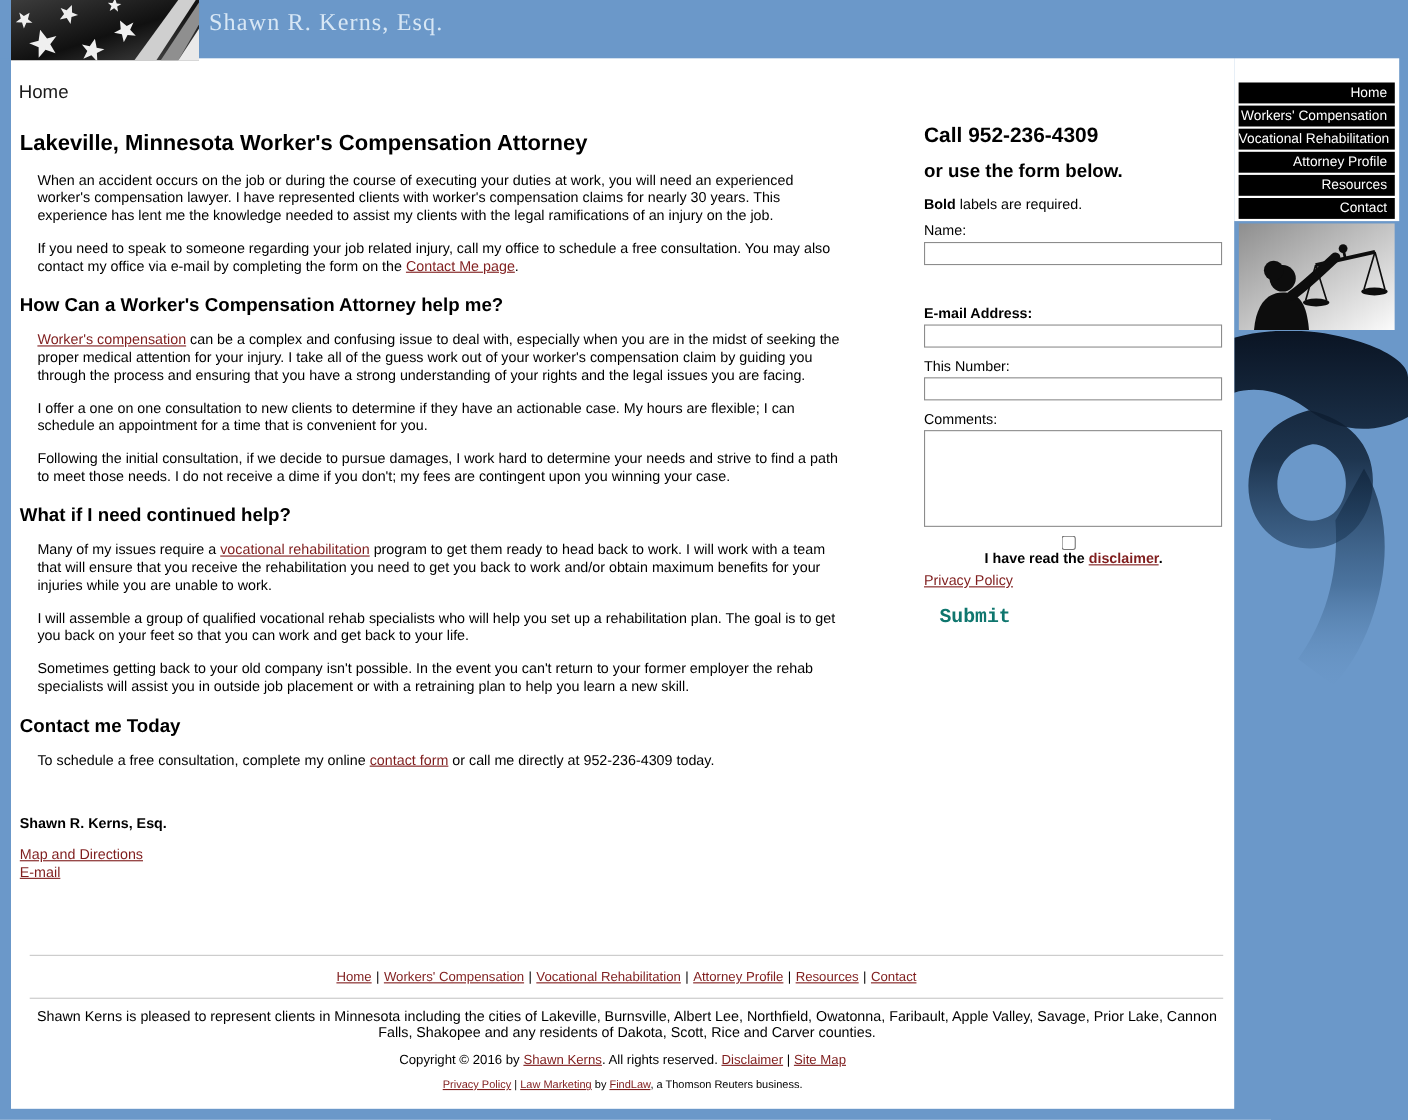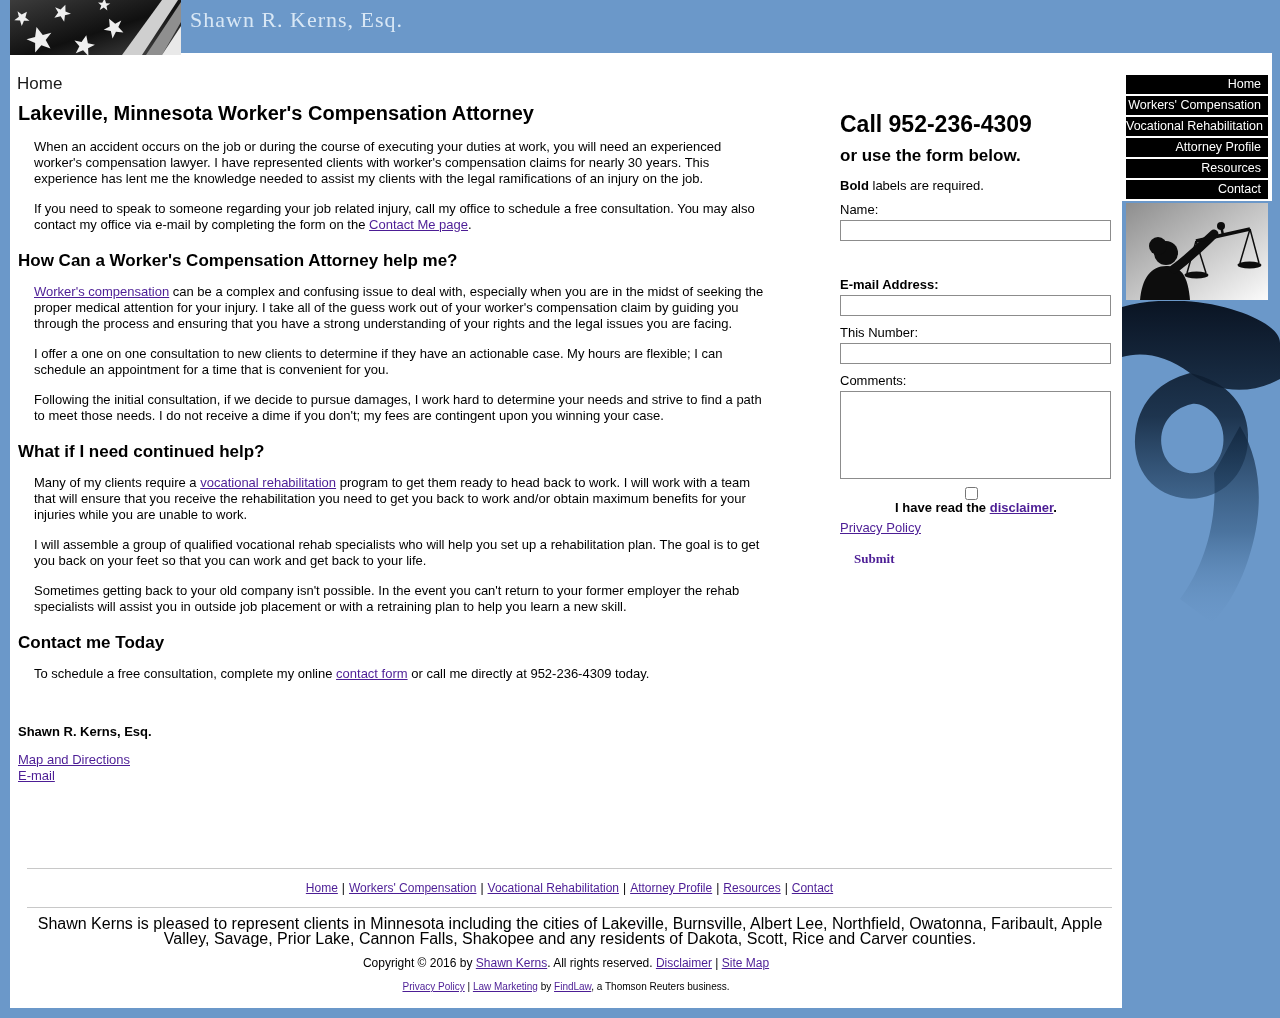"Lakeville, Minnesota Worker's" .main-col h1 { margin: 3px 0 0 -> 20px 0 0 }
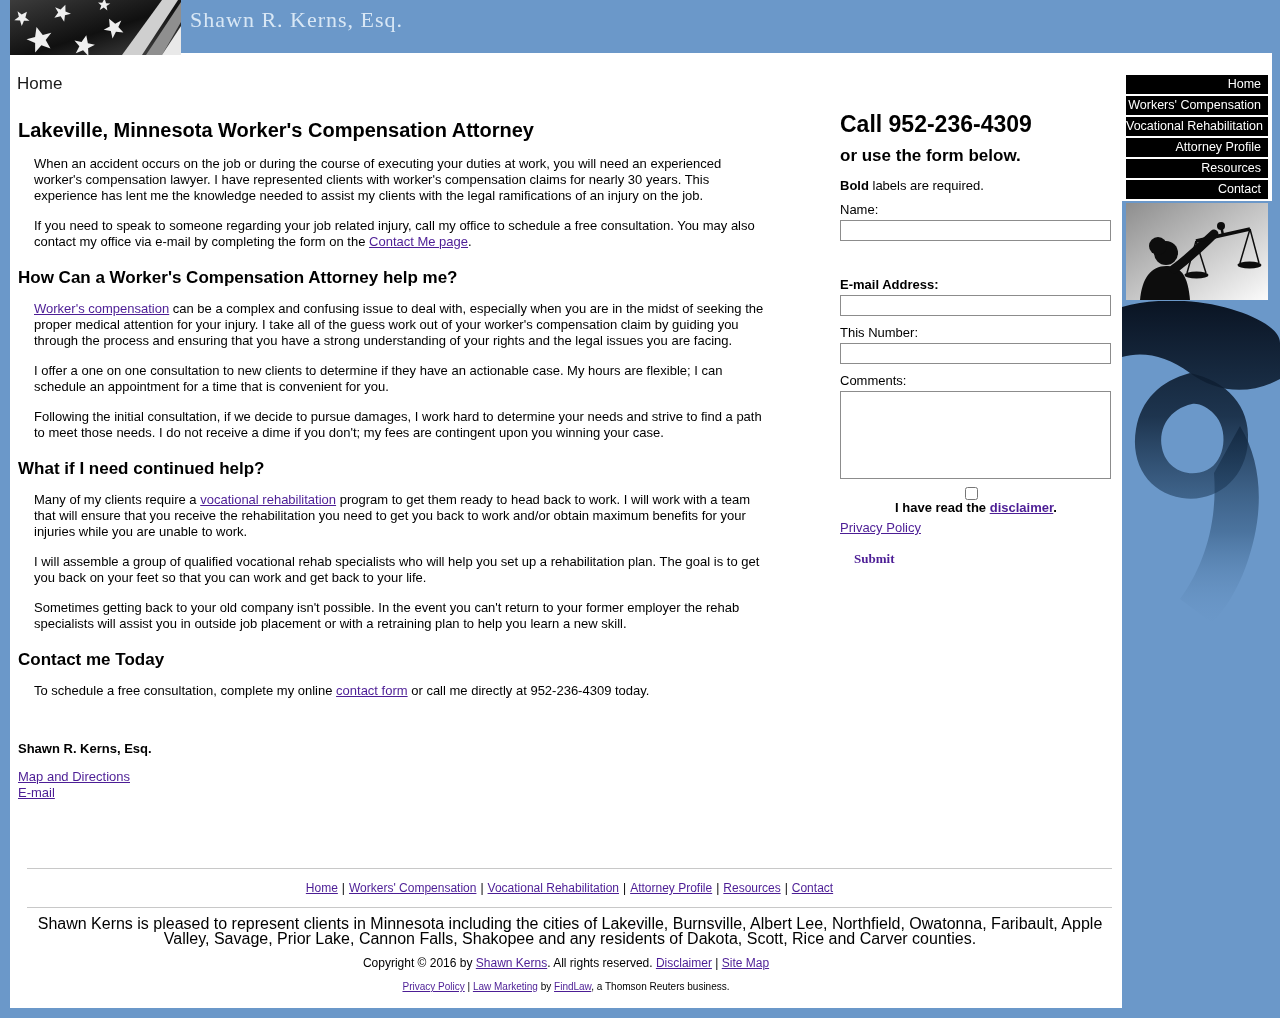"Call 952-236-4309" .form-col .call { font-size: 23px -> 19px }
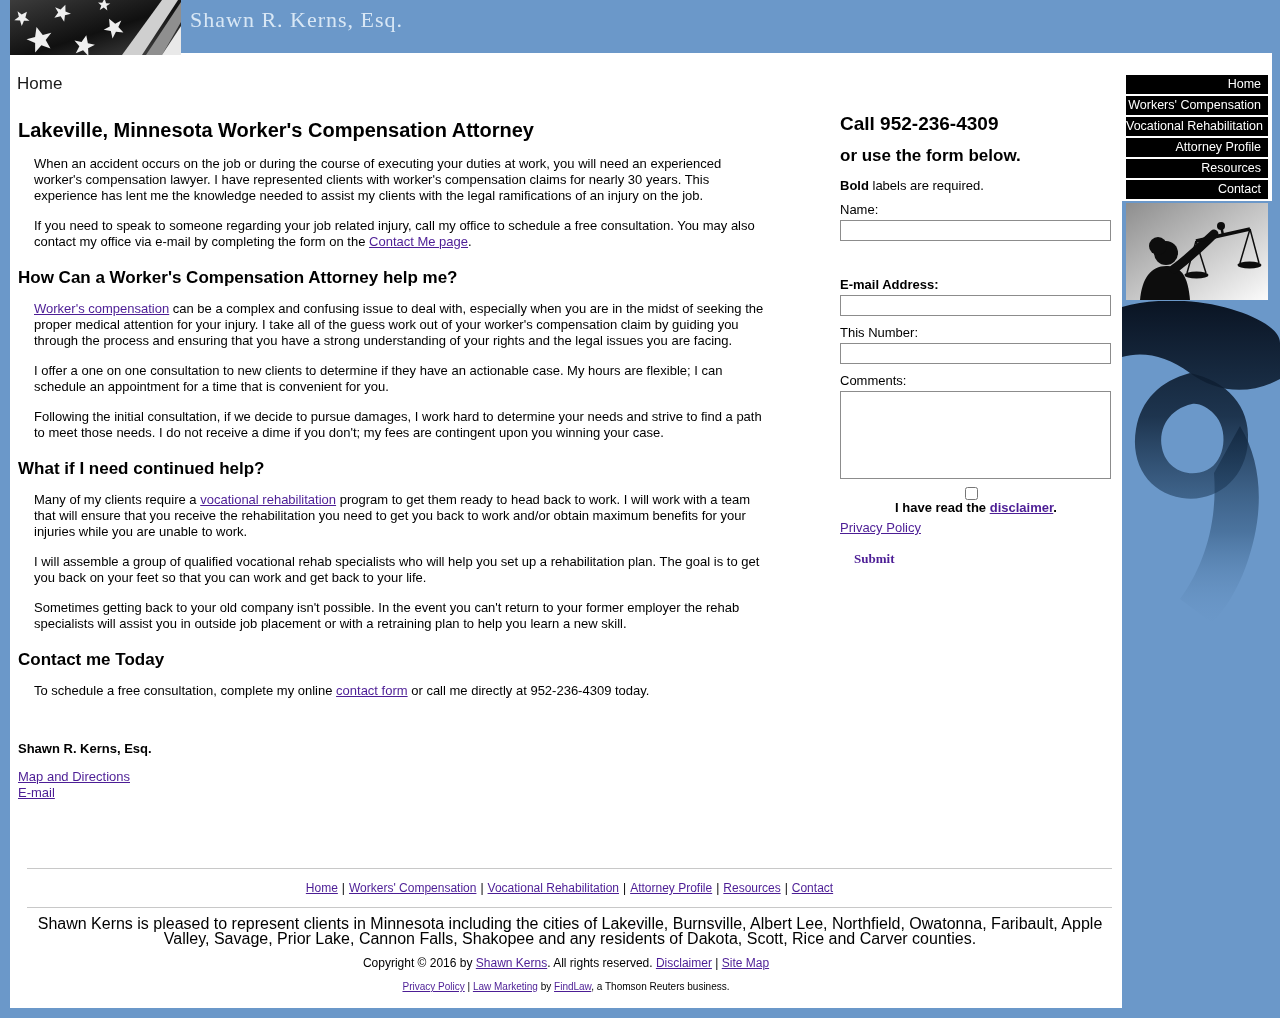"Contact Me page" a { color: #4c1d95 -> #7f1d1d }
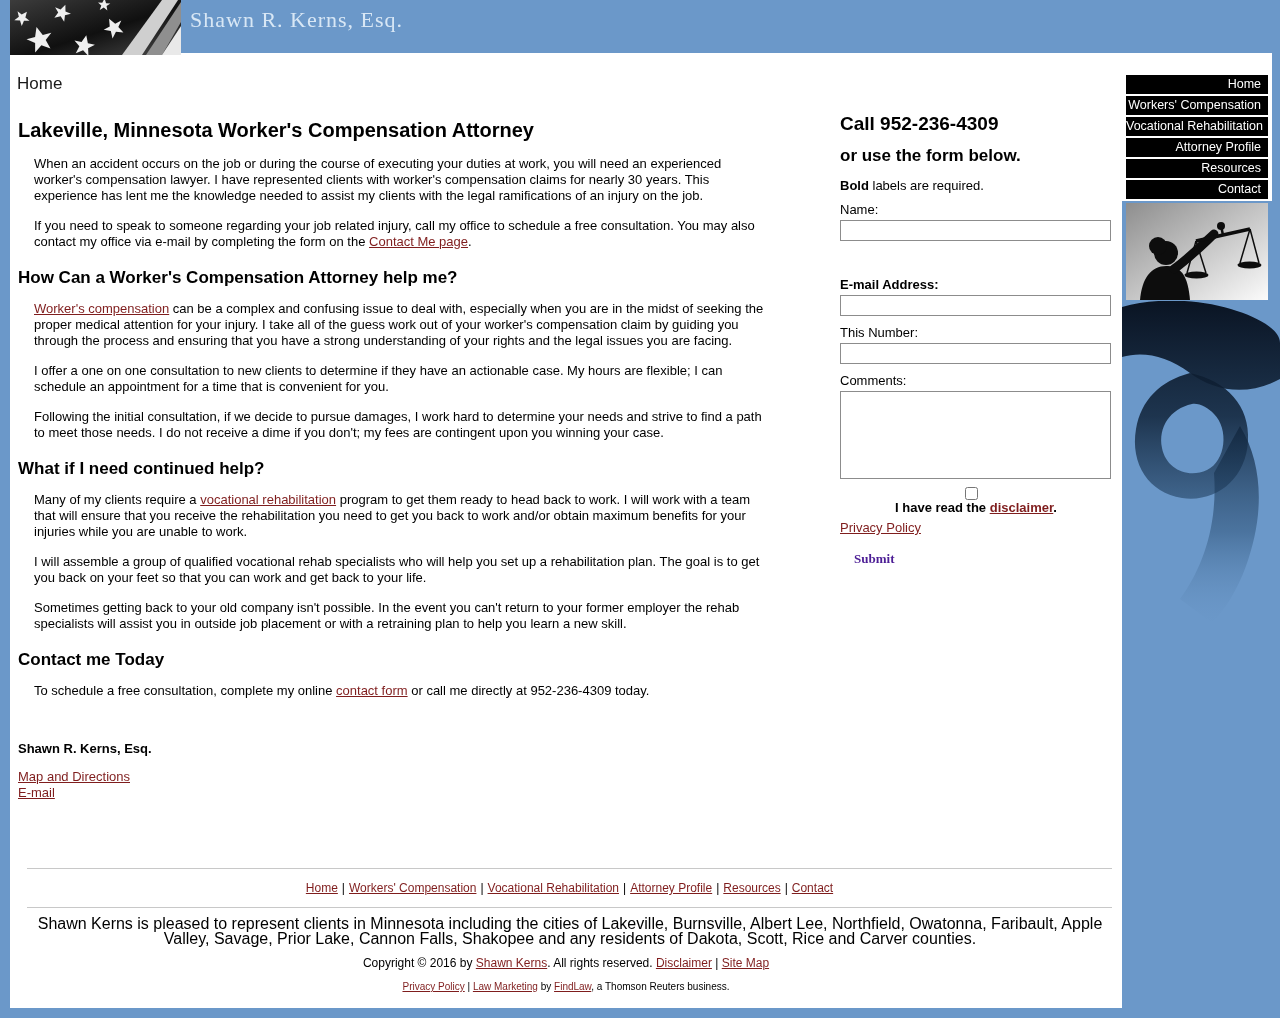"Many of my clients require" span { text: clients -> issues }
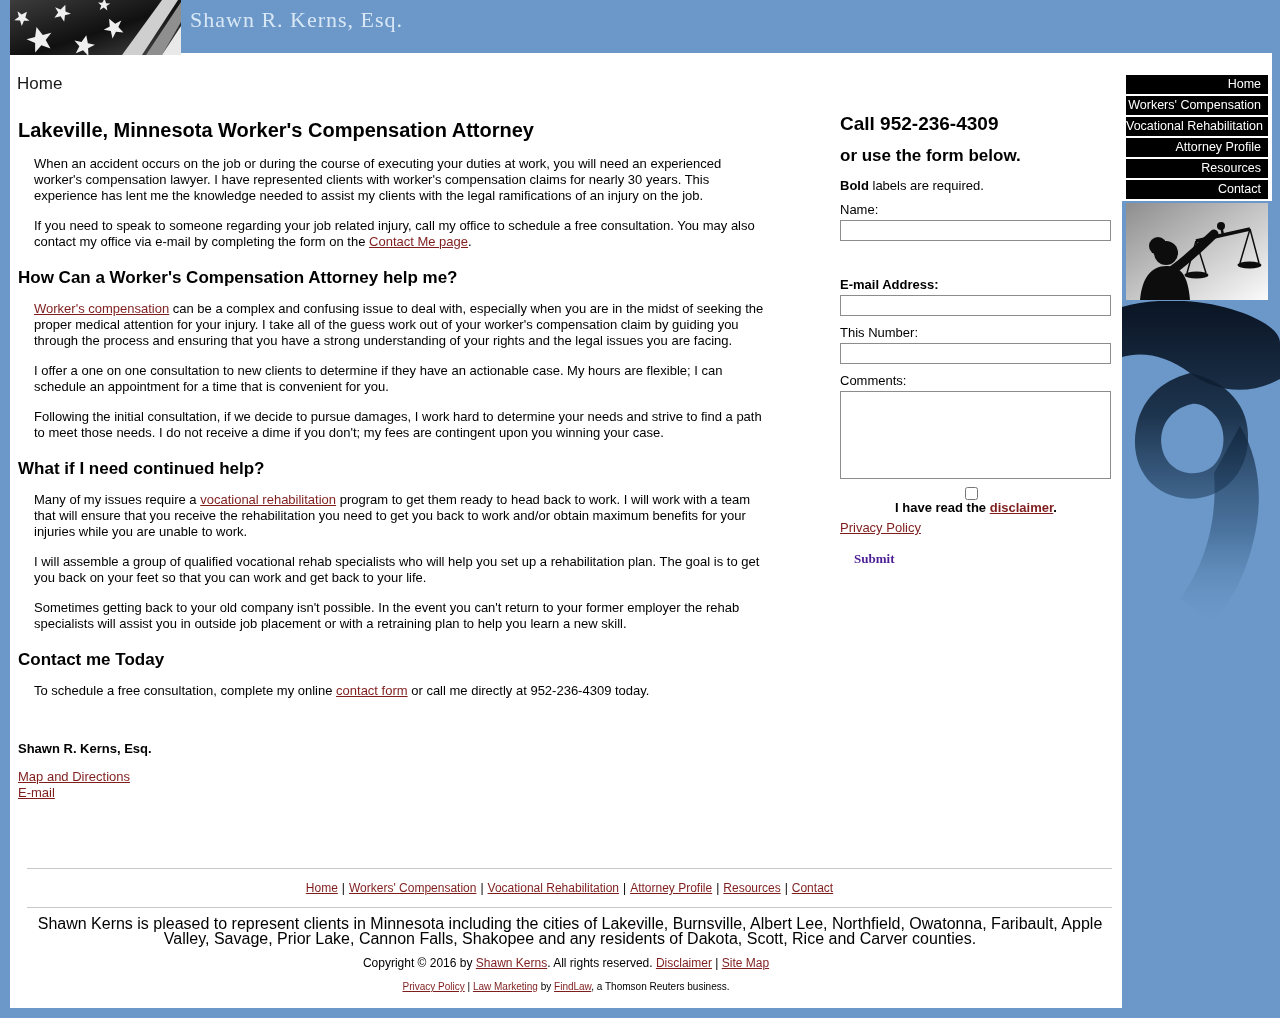"Submit" .submit-btn { color: #4c1d95 -> #0f766e; font-family: Liberation Serif, serif -> Liberation Mono, monospace; font-size: 13px -> 18px }
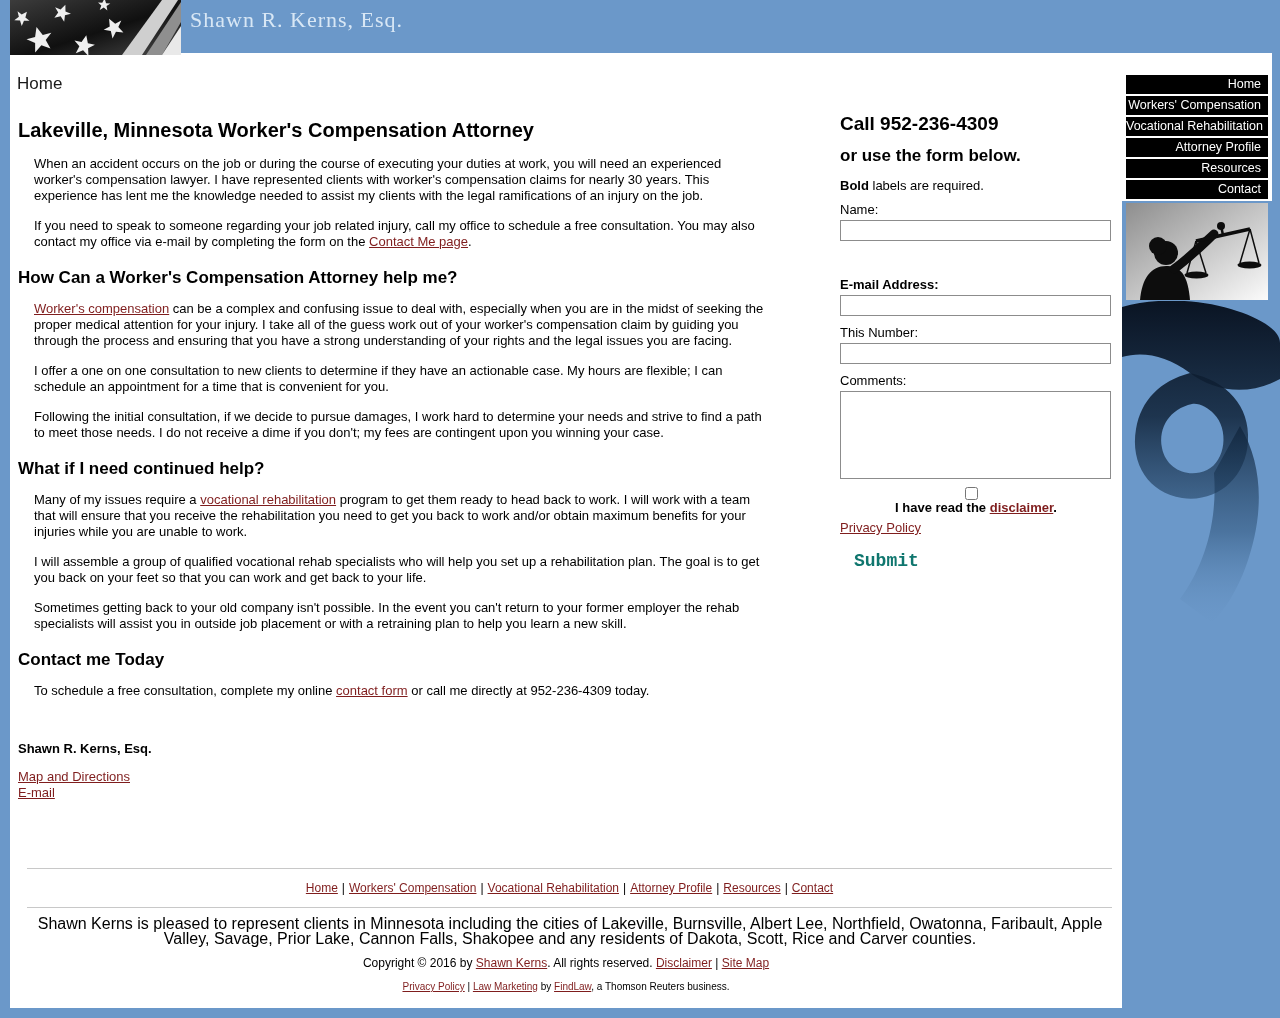"Shawn Kerns is pleased to" .footer-cities { font-size: 16px -> 13px }
